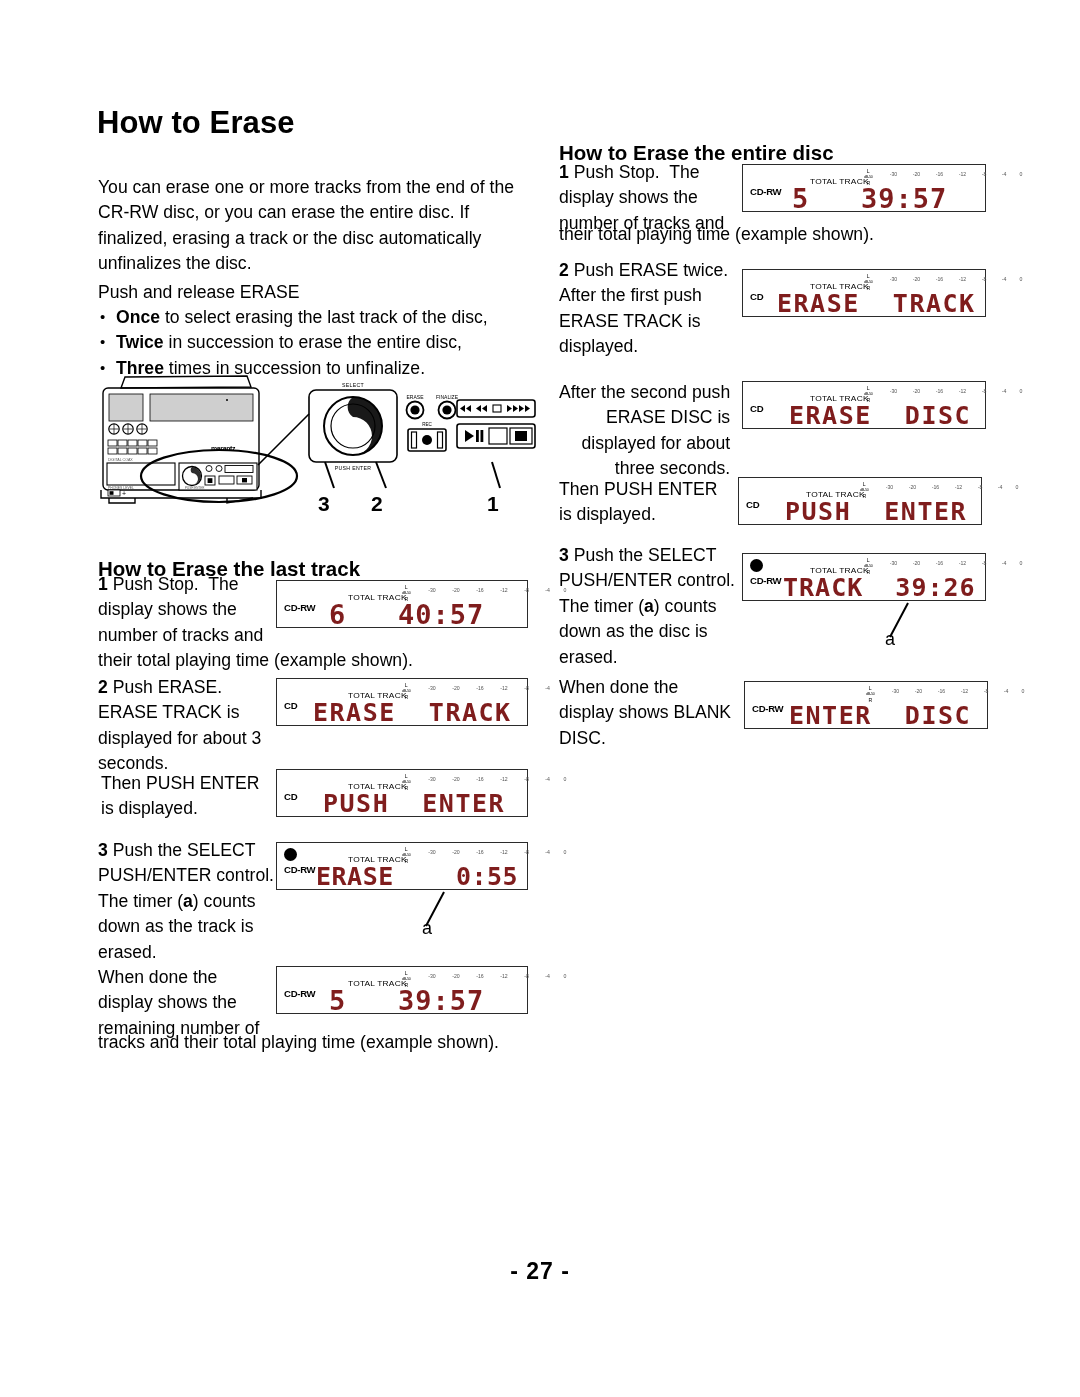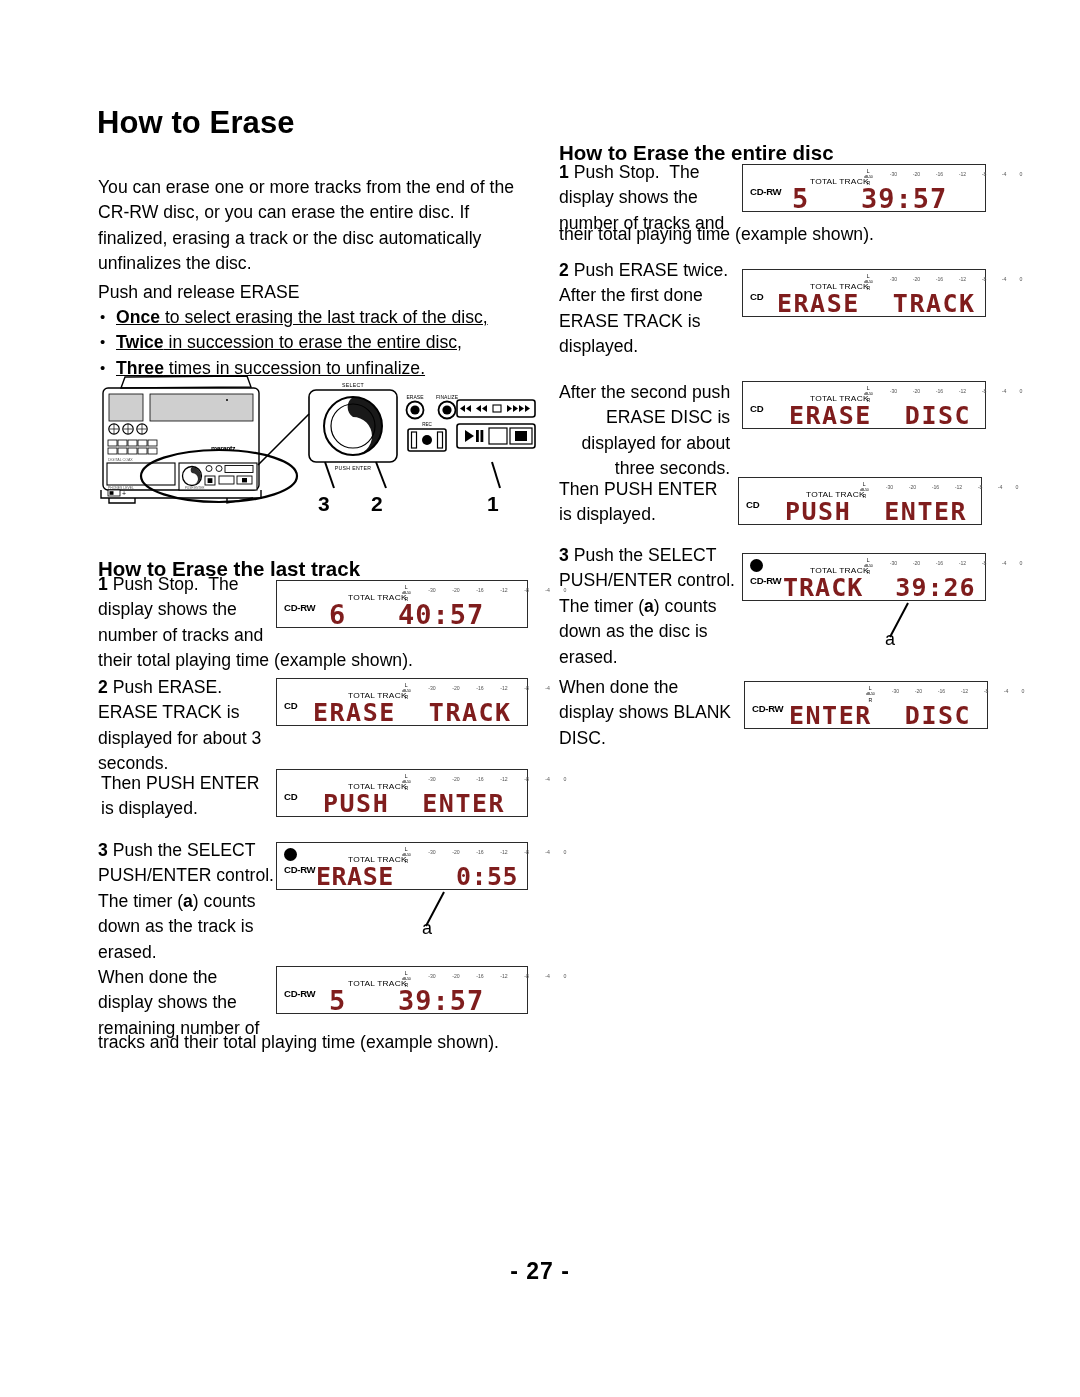"Push ERASE twice." span { text: done -> push }
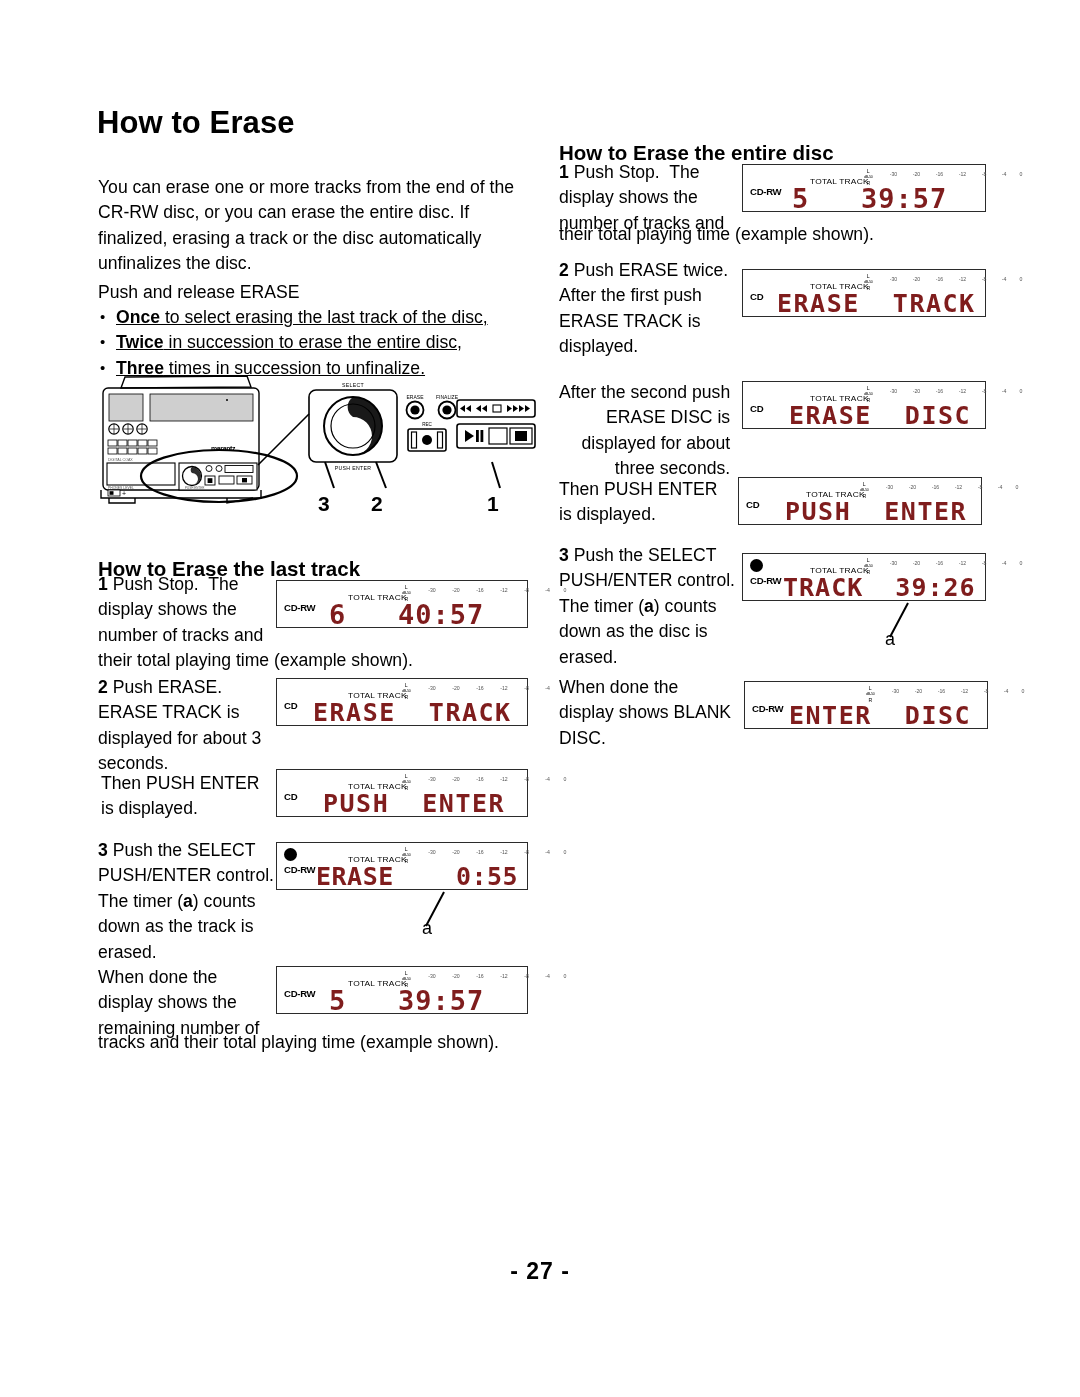"Once to select erasing the" .bullets li { text-decoration: underline -> none }
